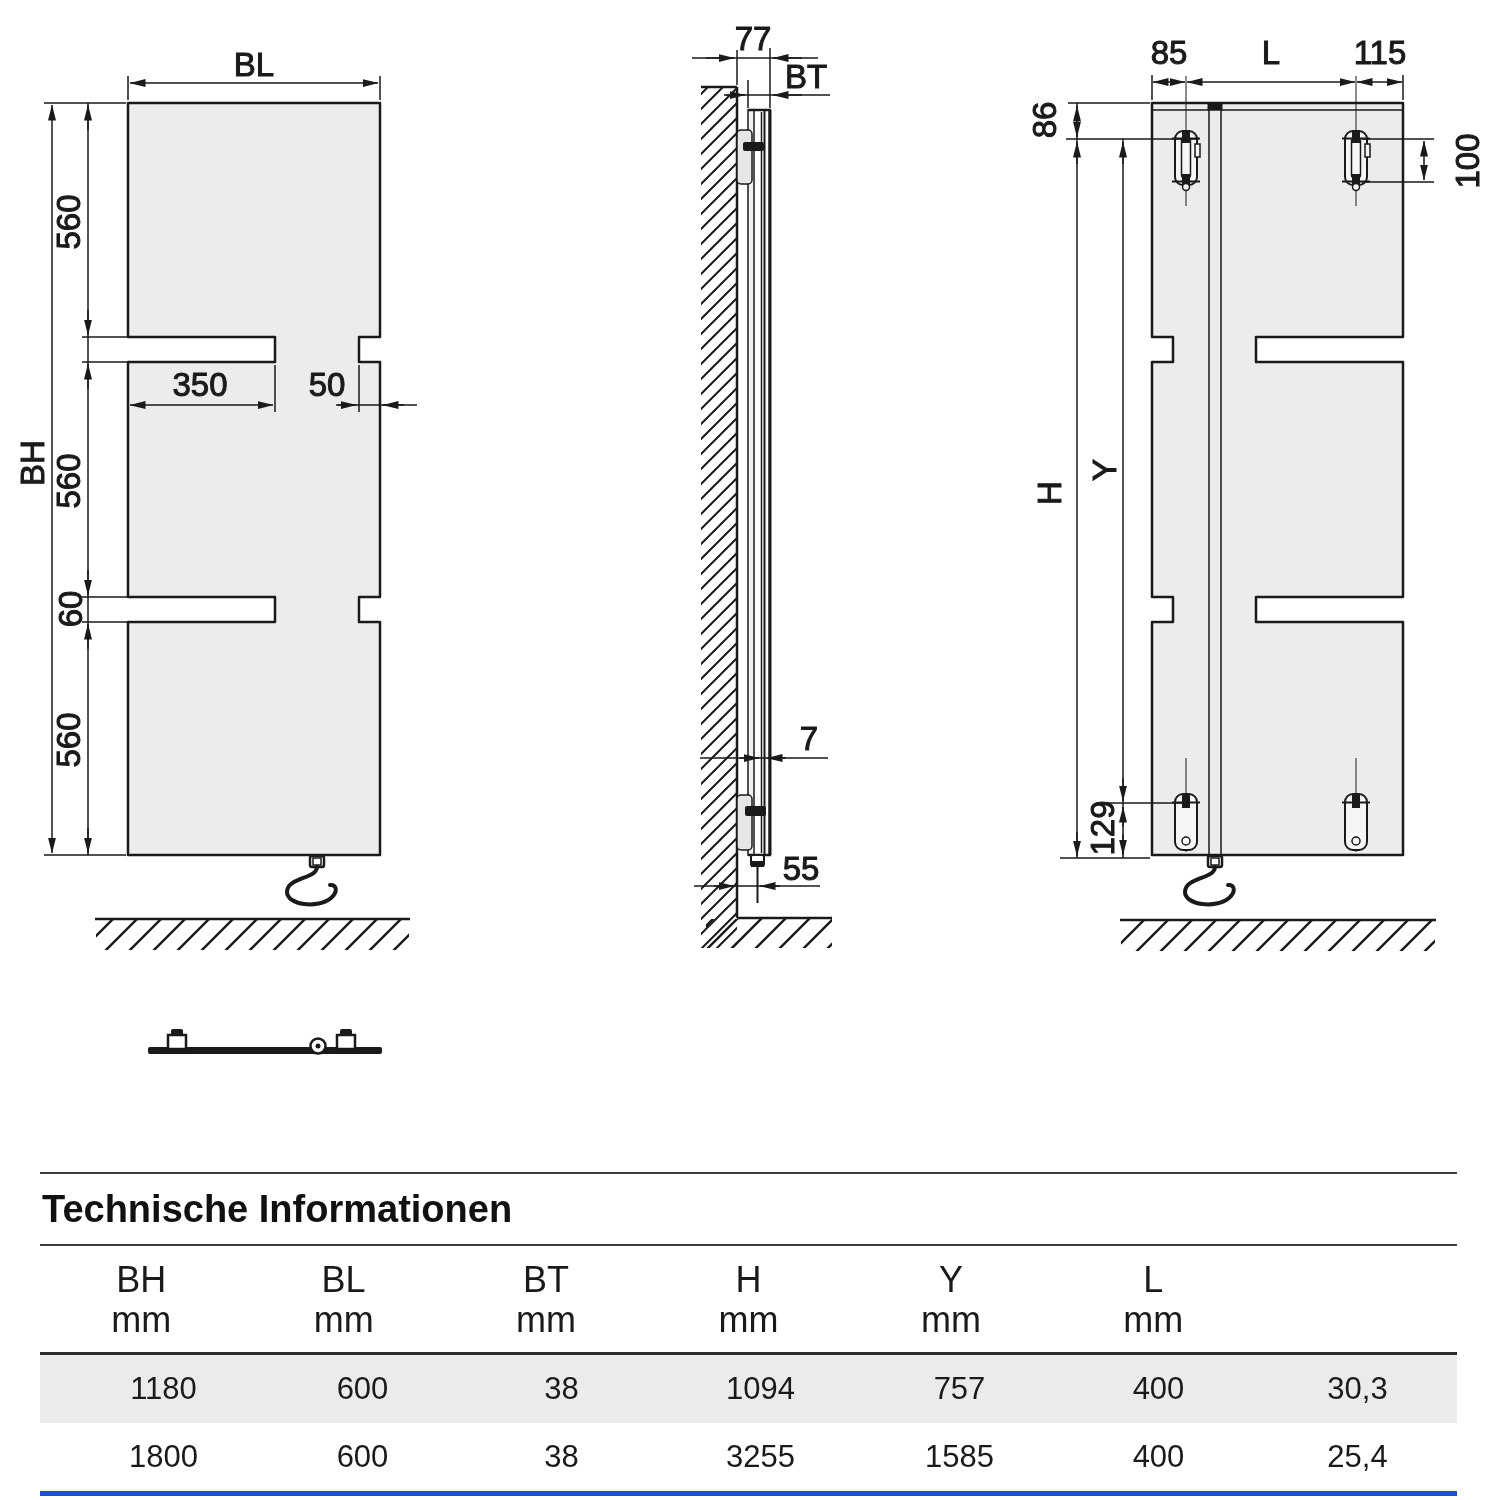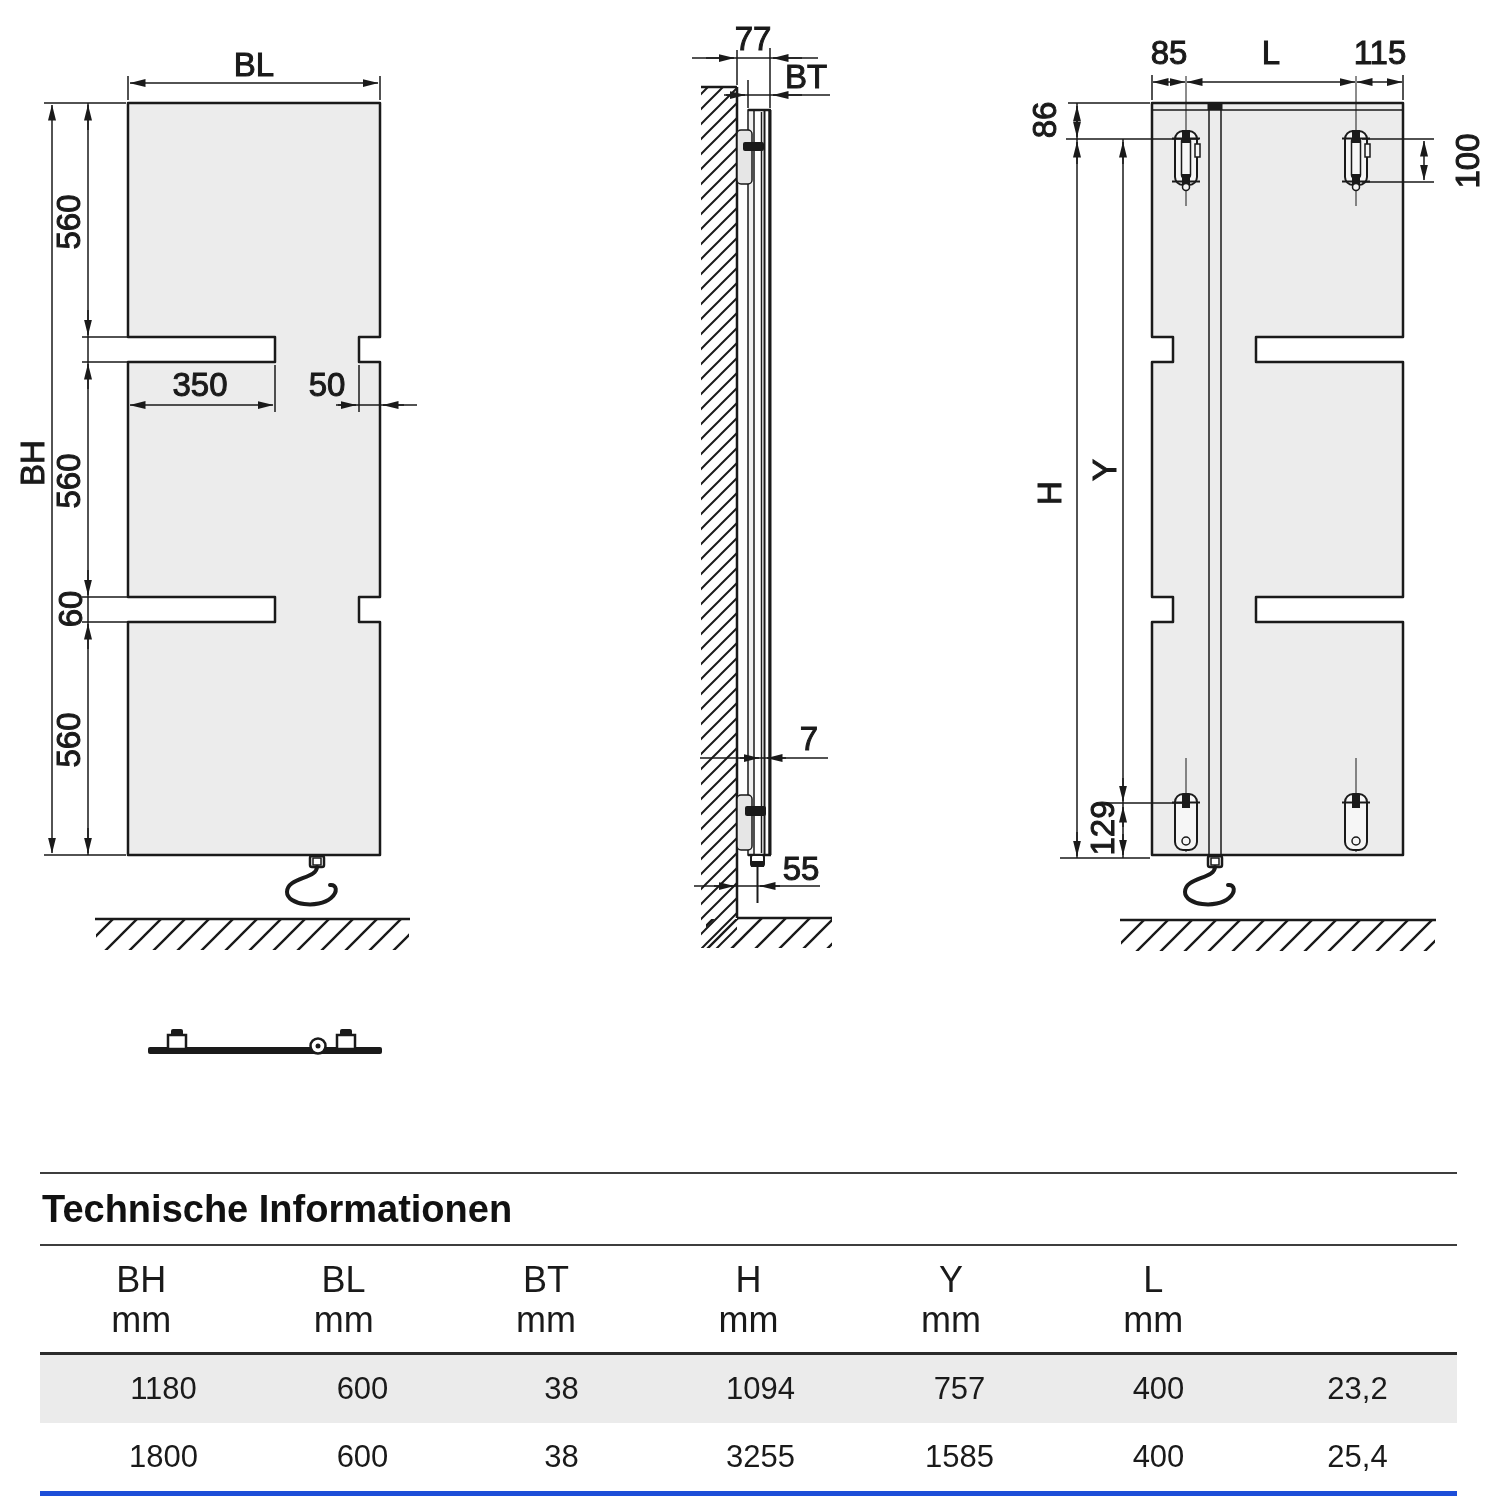"23,2" div { text: 23,2 -> 30,3 }
